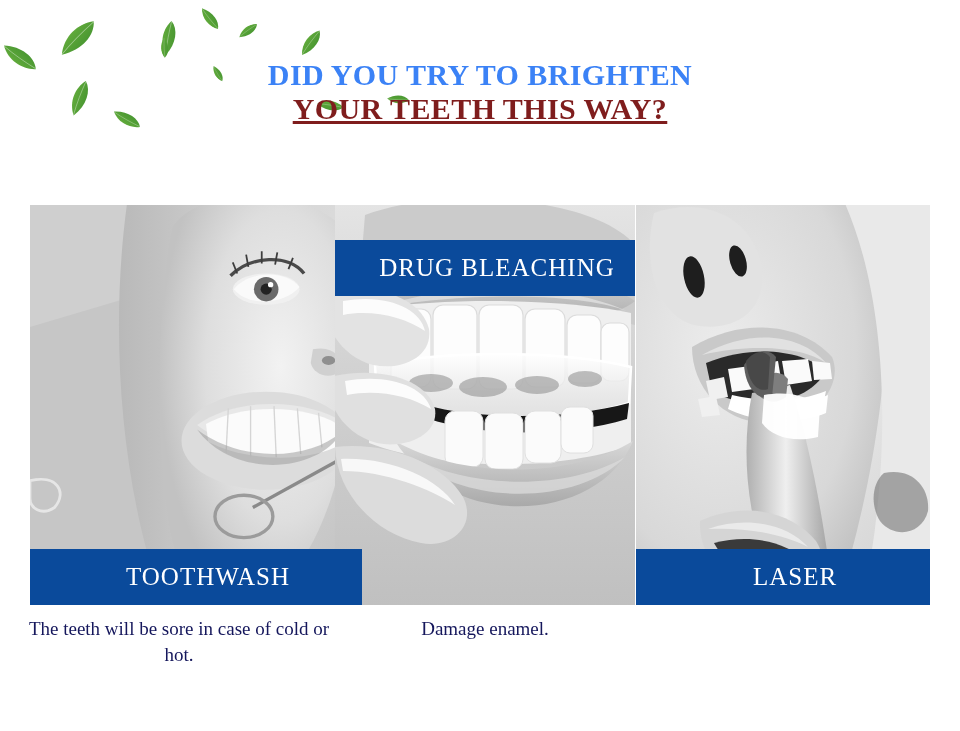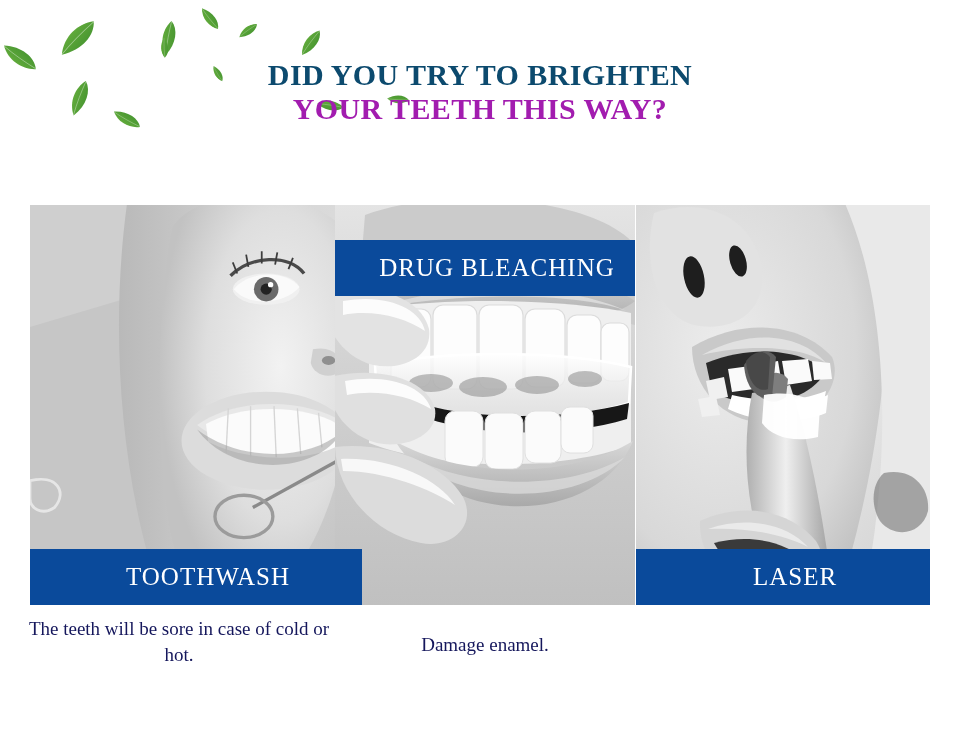"DID YOU TRY TO BRIGHTEN" span.line { color: #0c4a6e -> #3b82f6 }
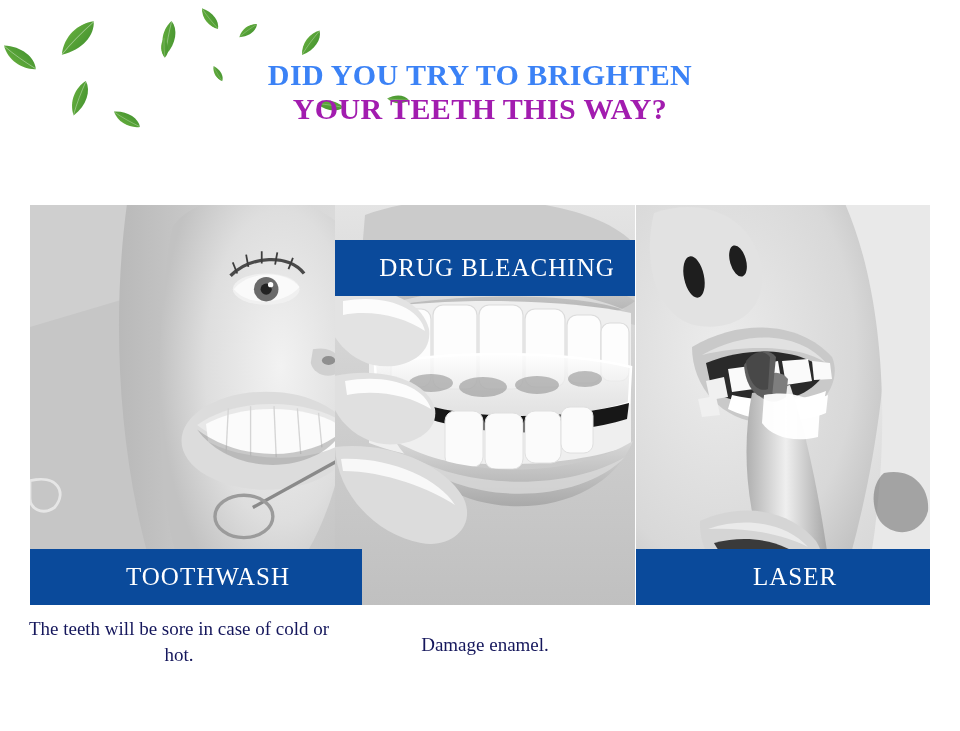"YOUR TEETH THIS WAY?" span.line { color: #a21caf -> #7f1d1d; text-decoration: none -> underline }
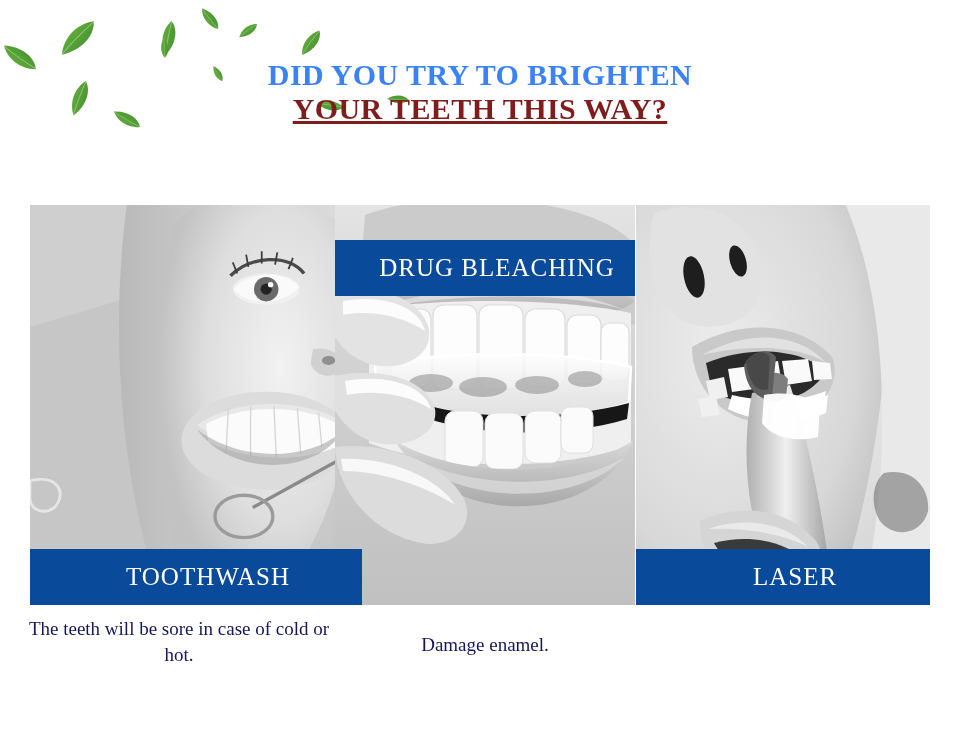"Damage enamel." div.caption { margin-top: 16px -> none }
